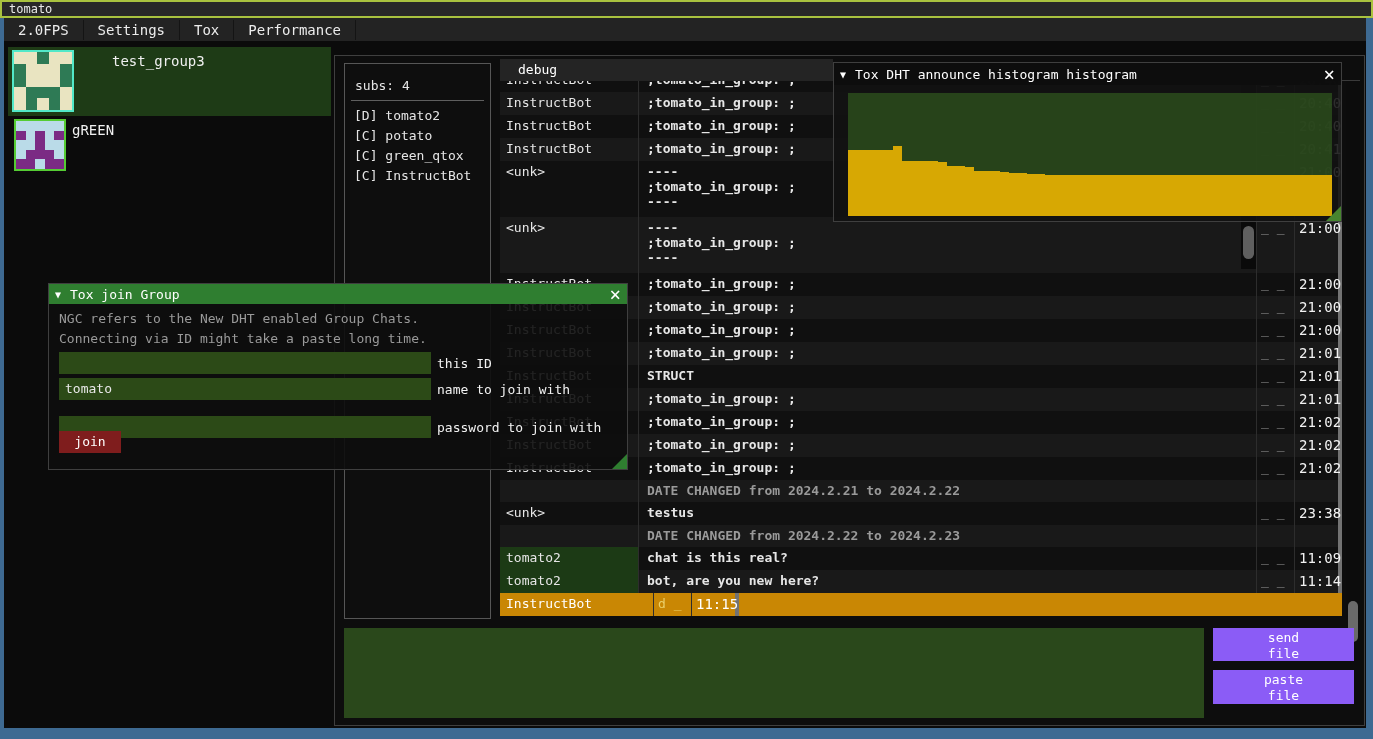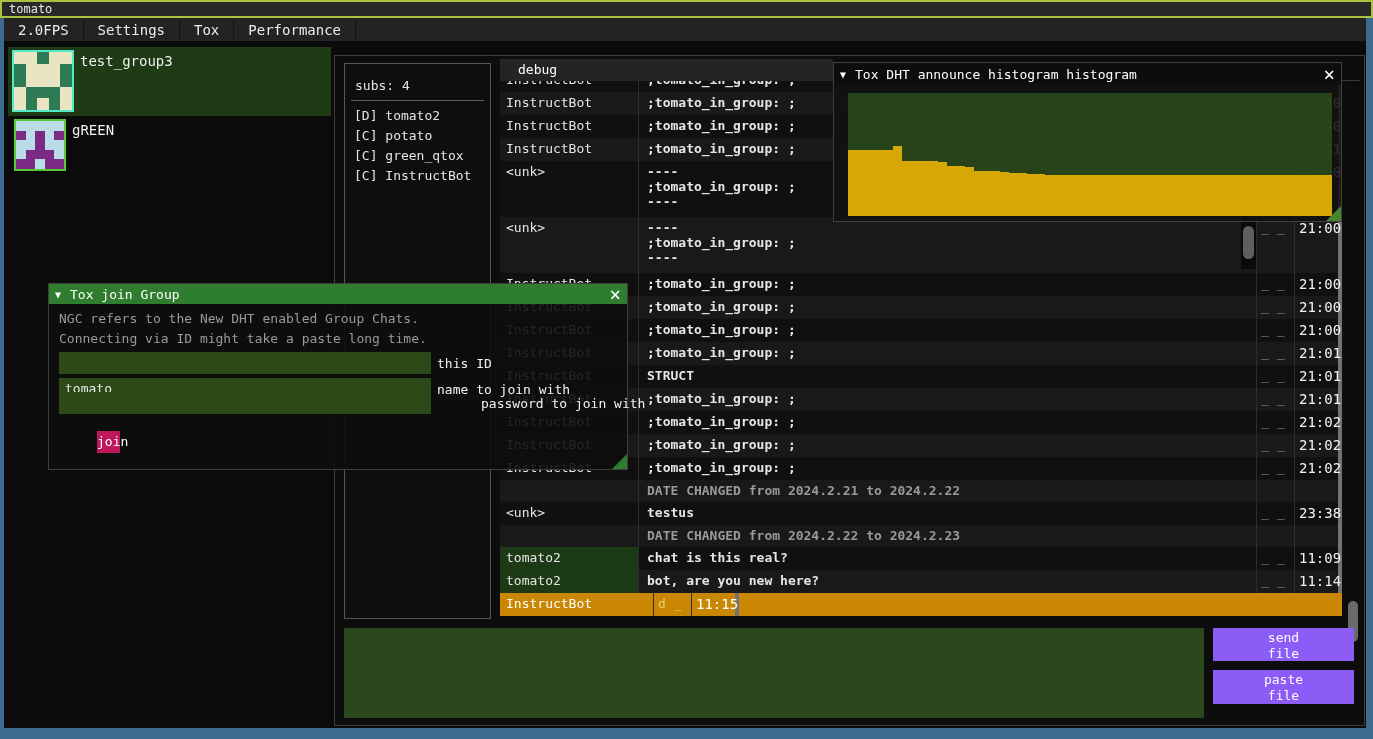"test_group3" div.group-row { gap: none -> 32px }
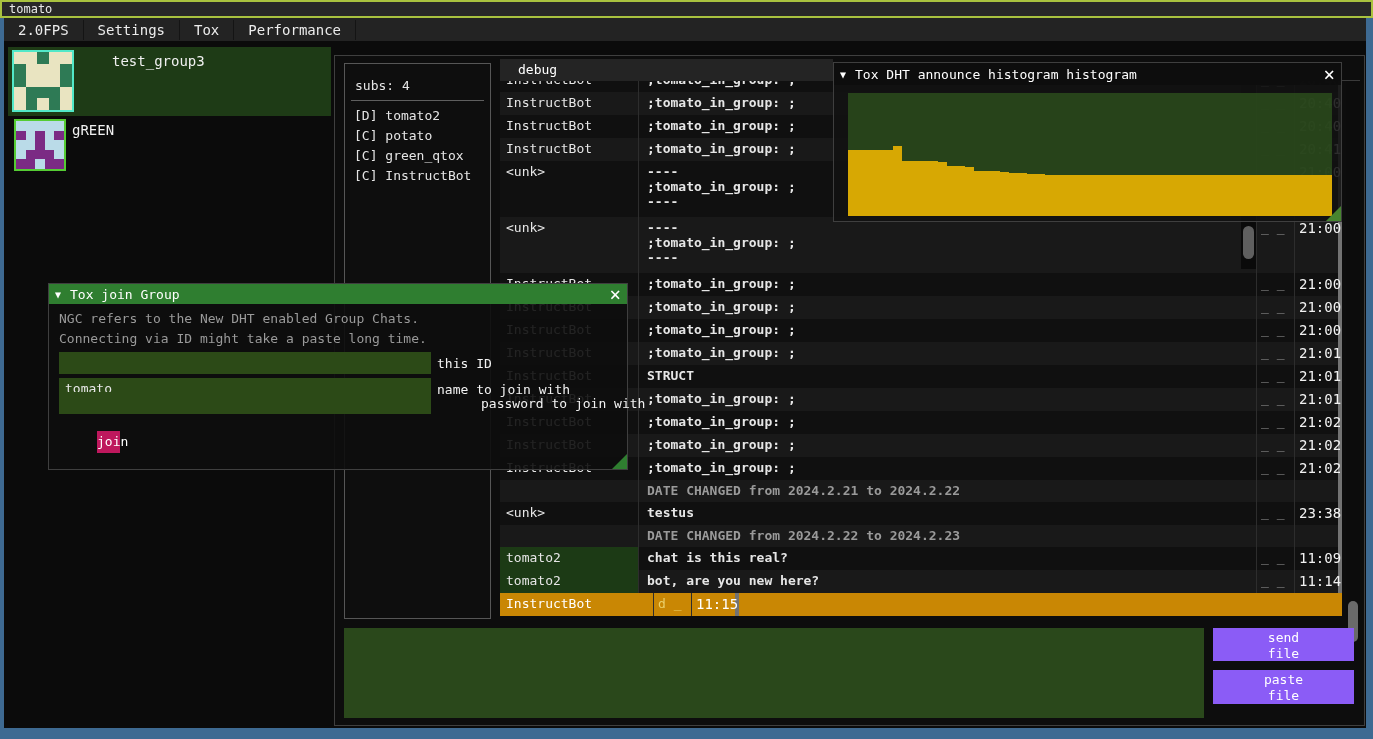"password to join with" div.jfield { gap: 44px -> none; top: 108px -> 132px }
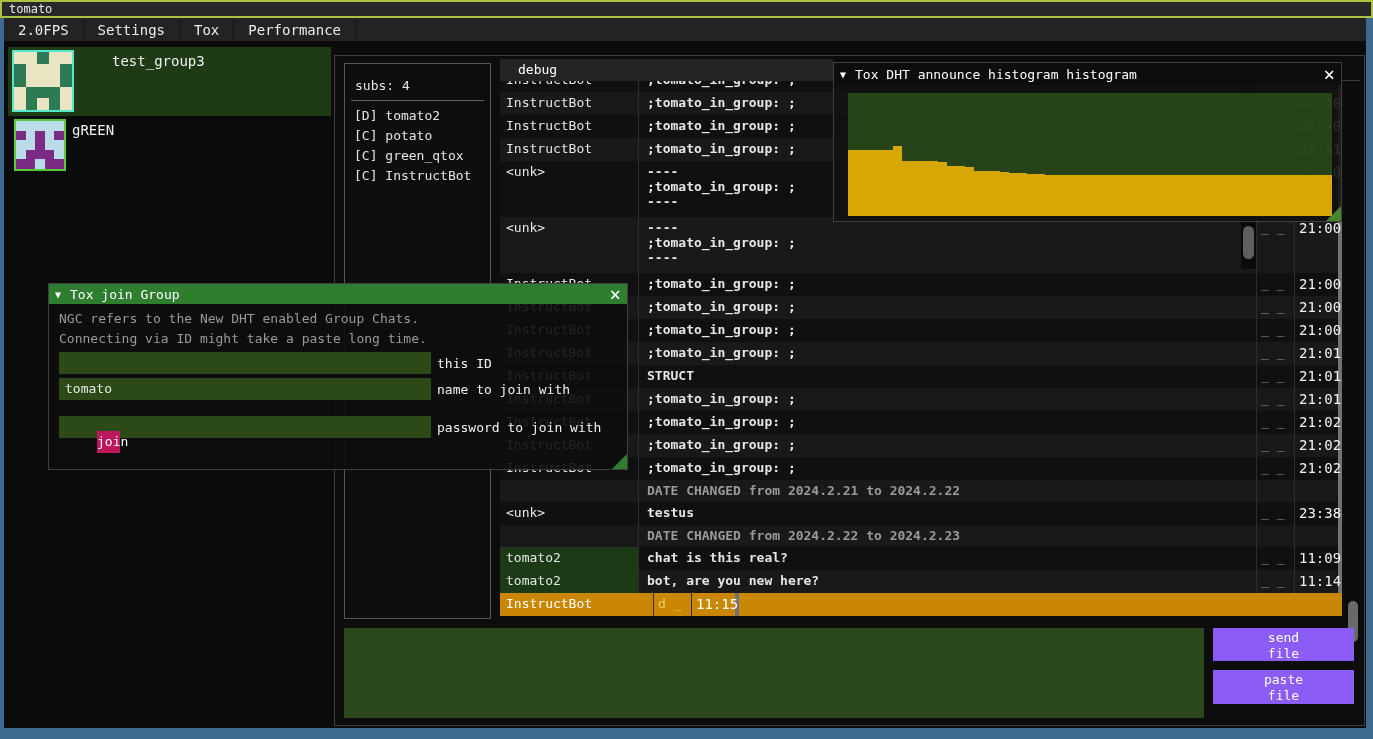"join" .jbtn { background: #be185d -> #7f1d1d; margin-left: 38px -> none; width: 23px -> 62px }
